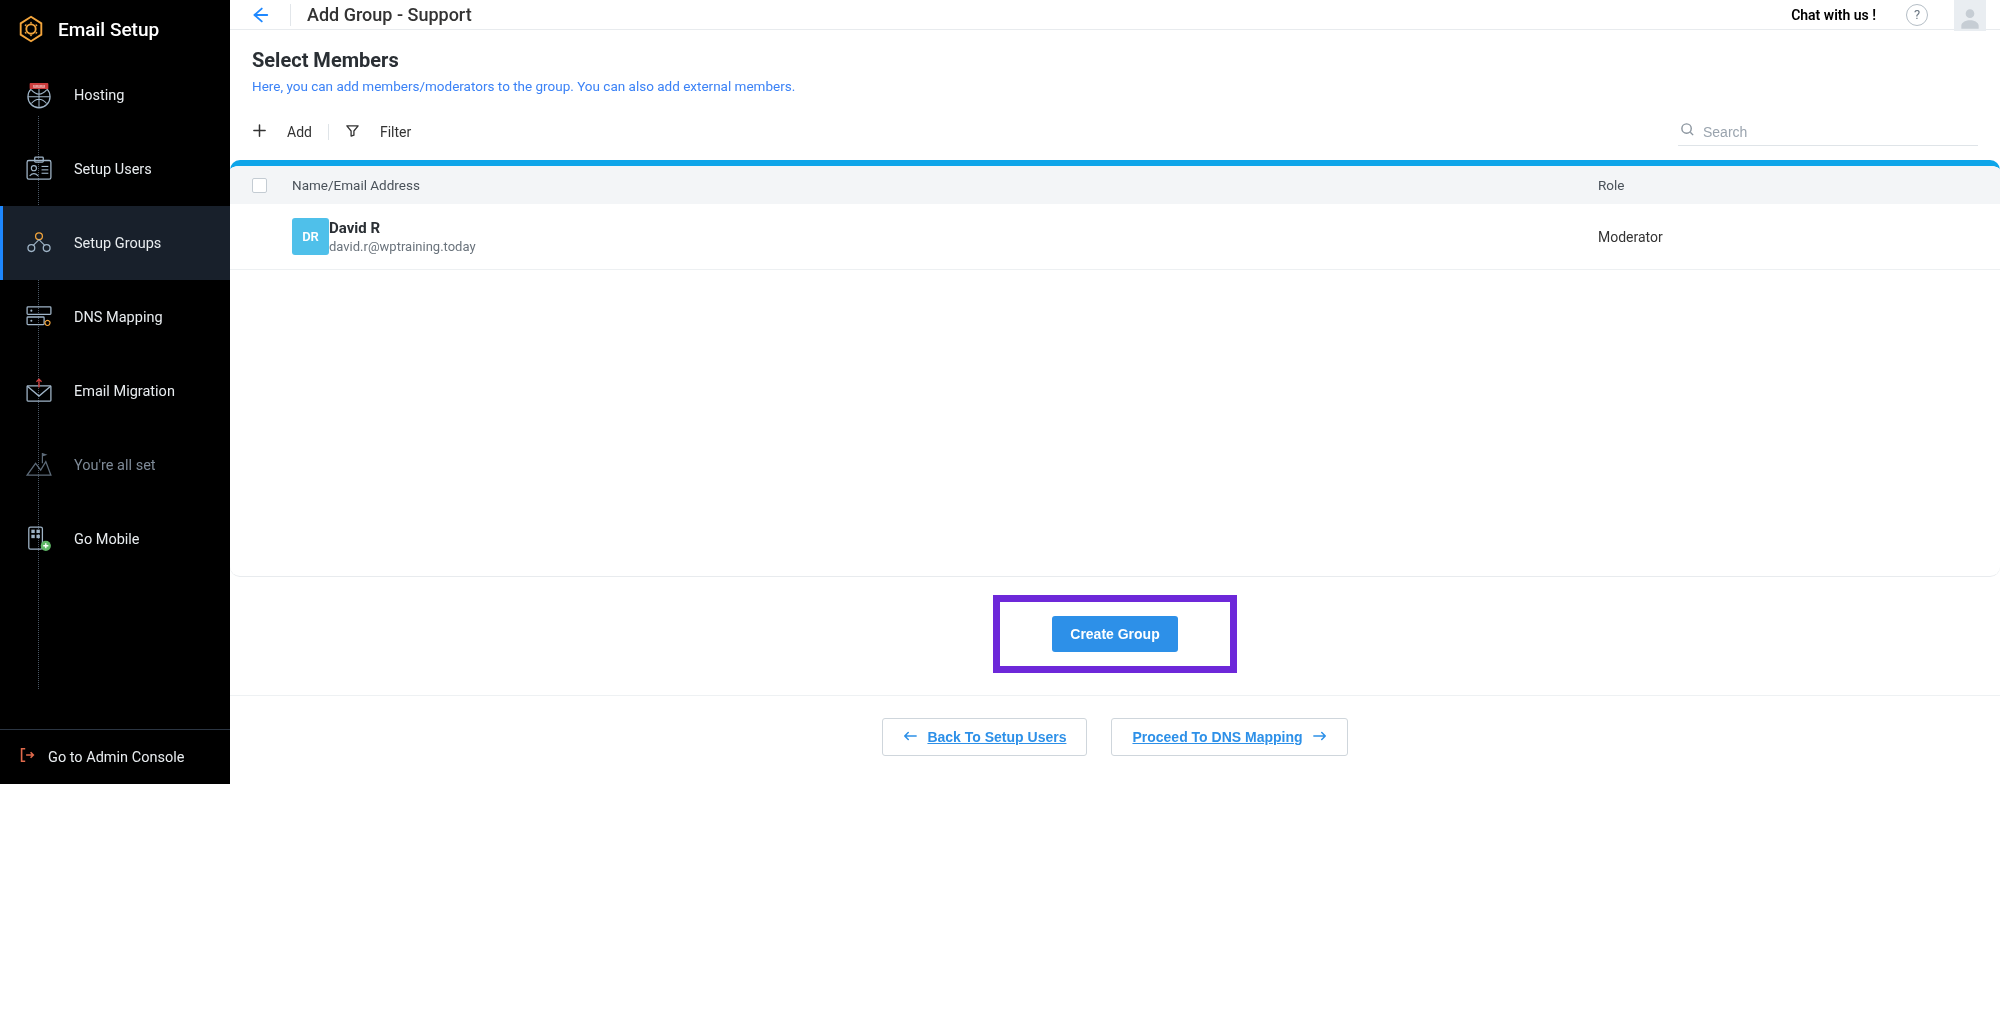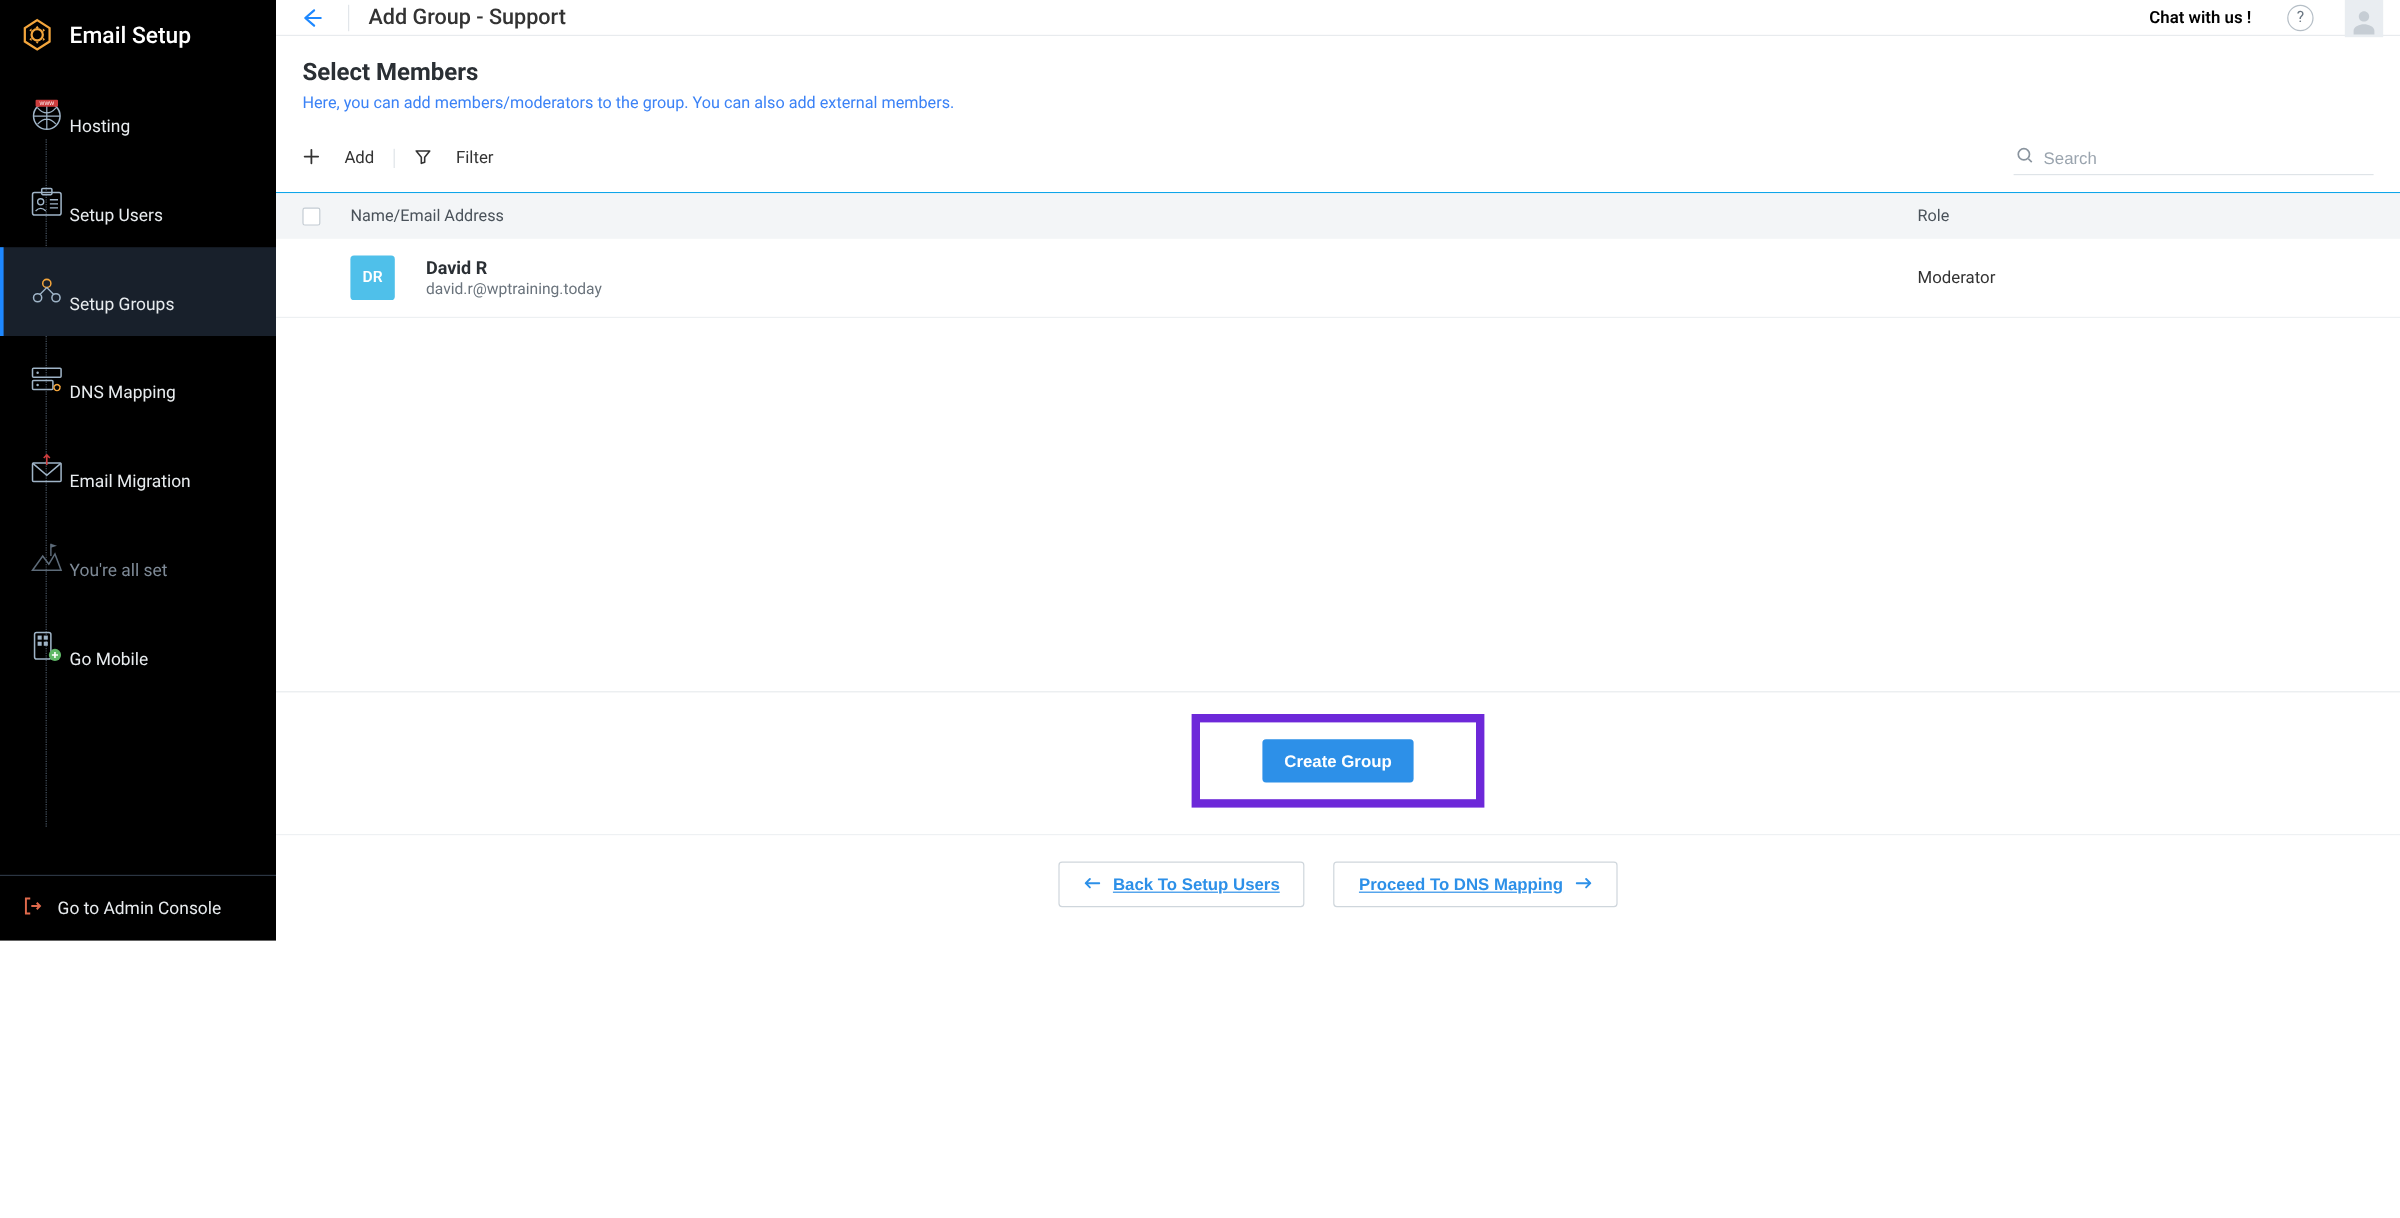"Hosting" .sb-item { align-items: flex-end -> center; gap: 0 -> 16px }
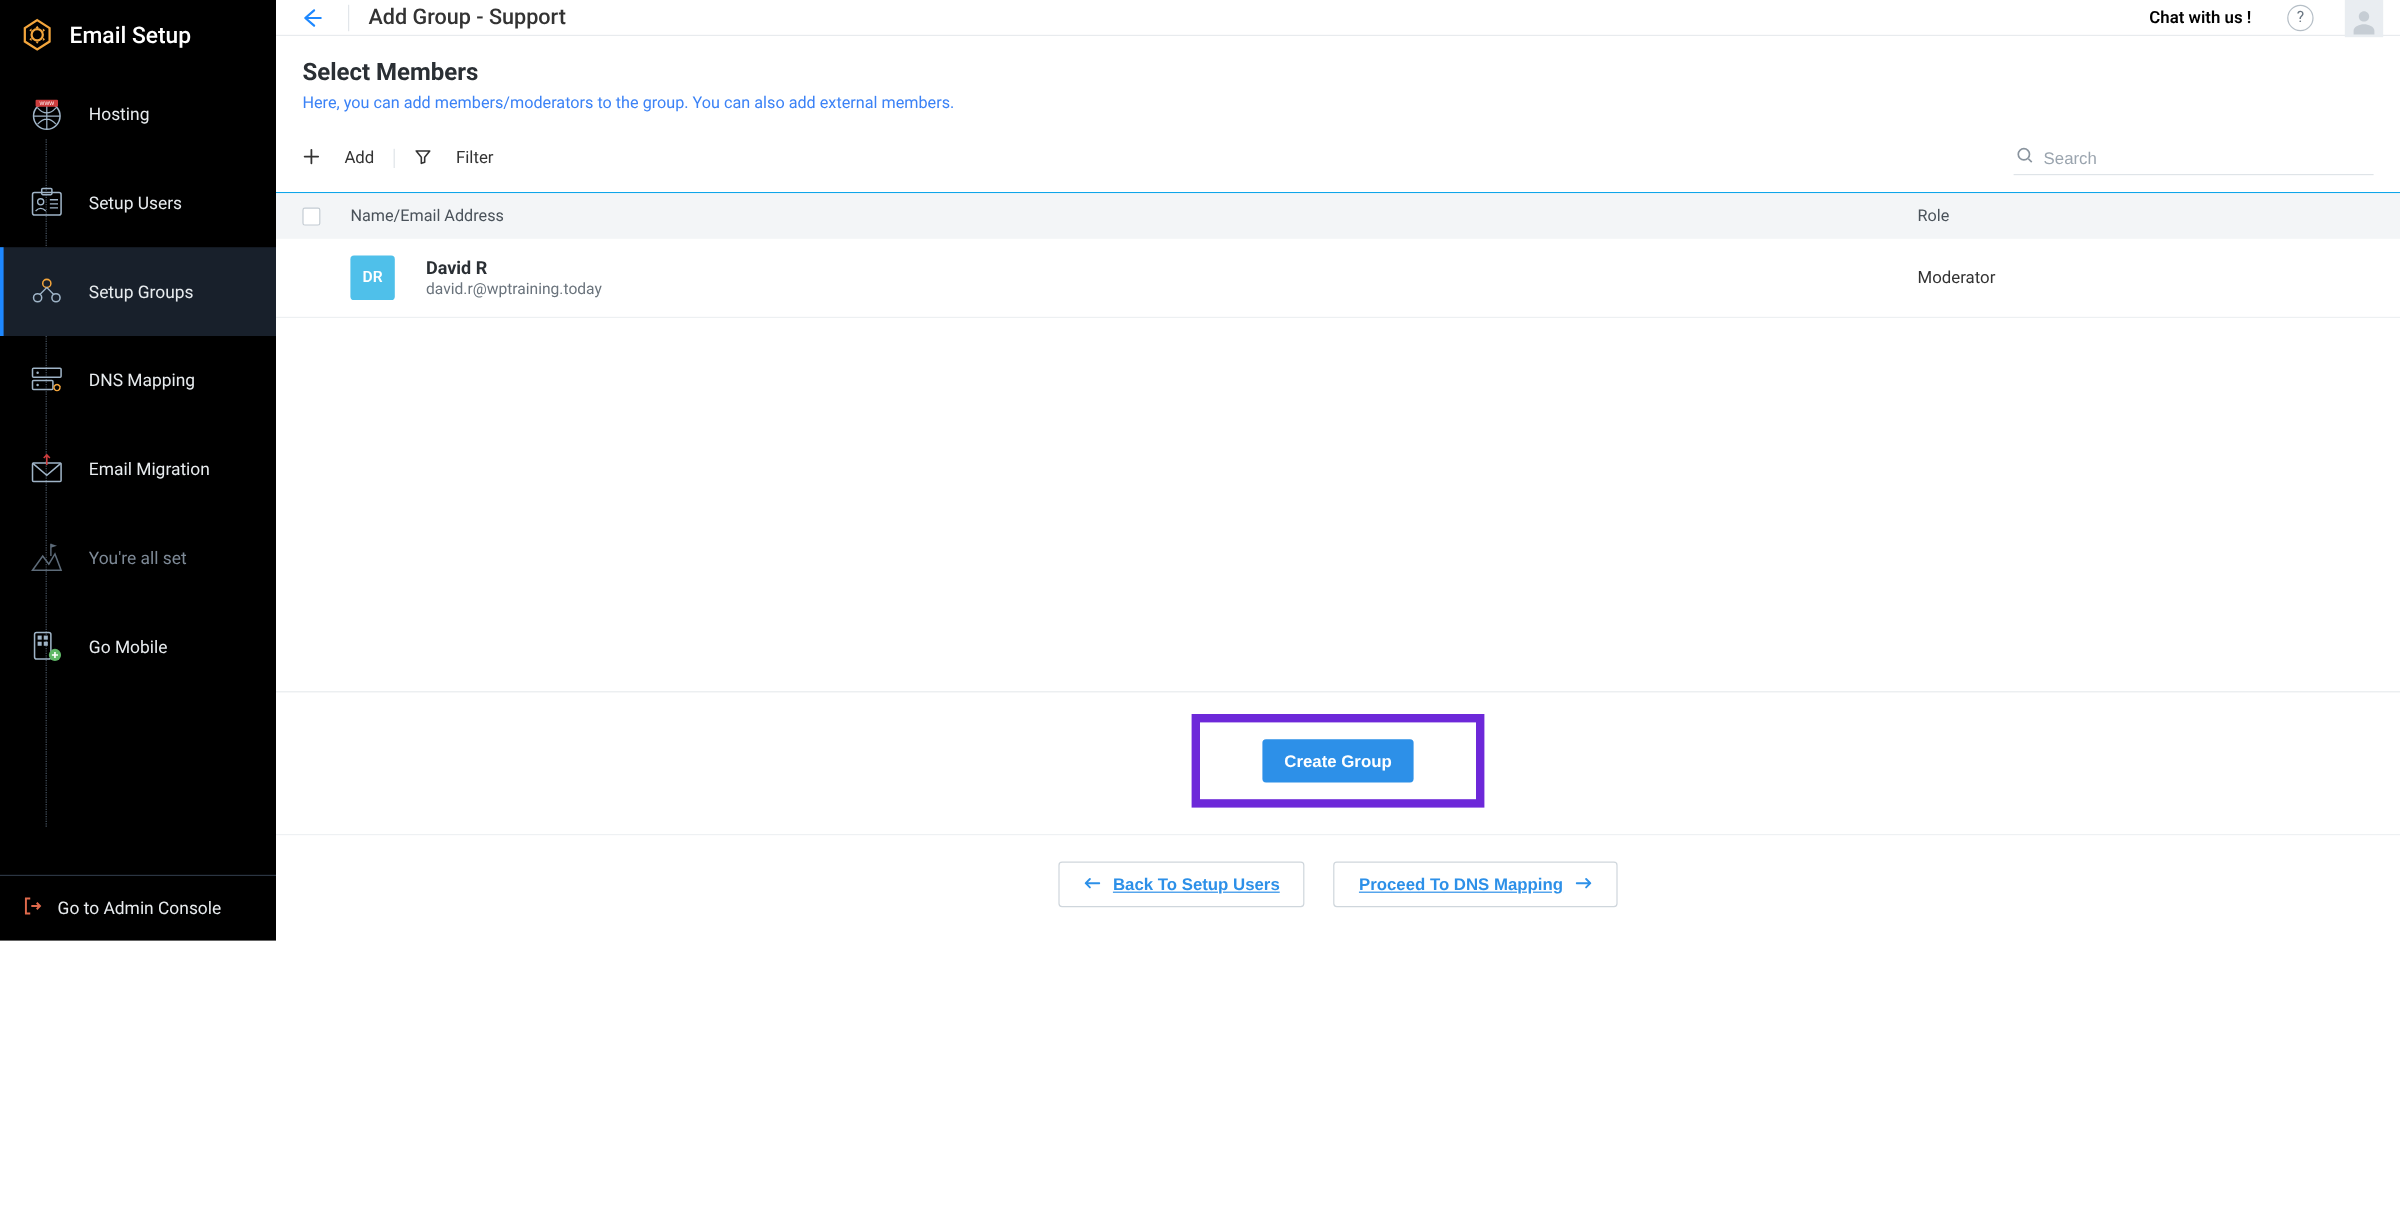"Name/Email Address" .table-wrap { border-radius: none -> 10px; border-top: 1px solid #0ea5e9 -> 6px solid #0ea5e9 }
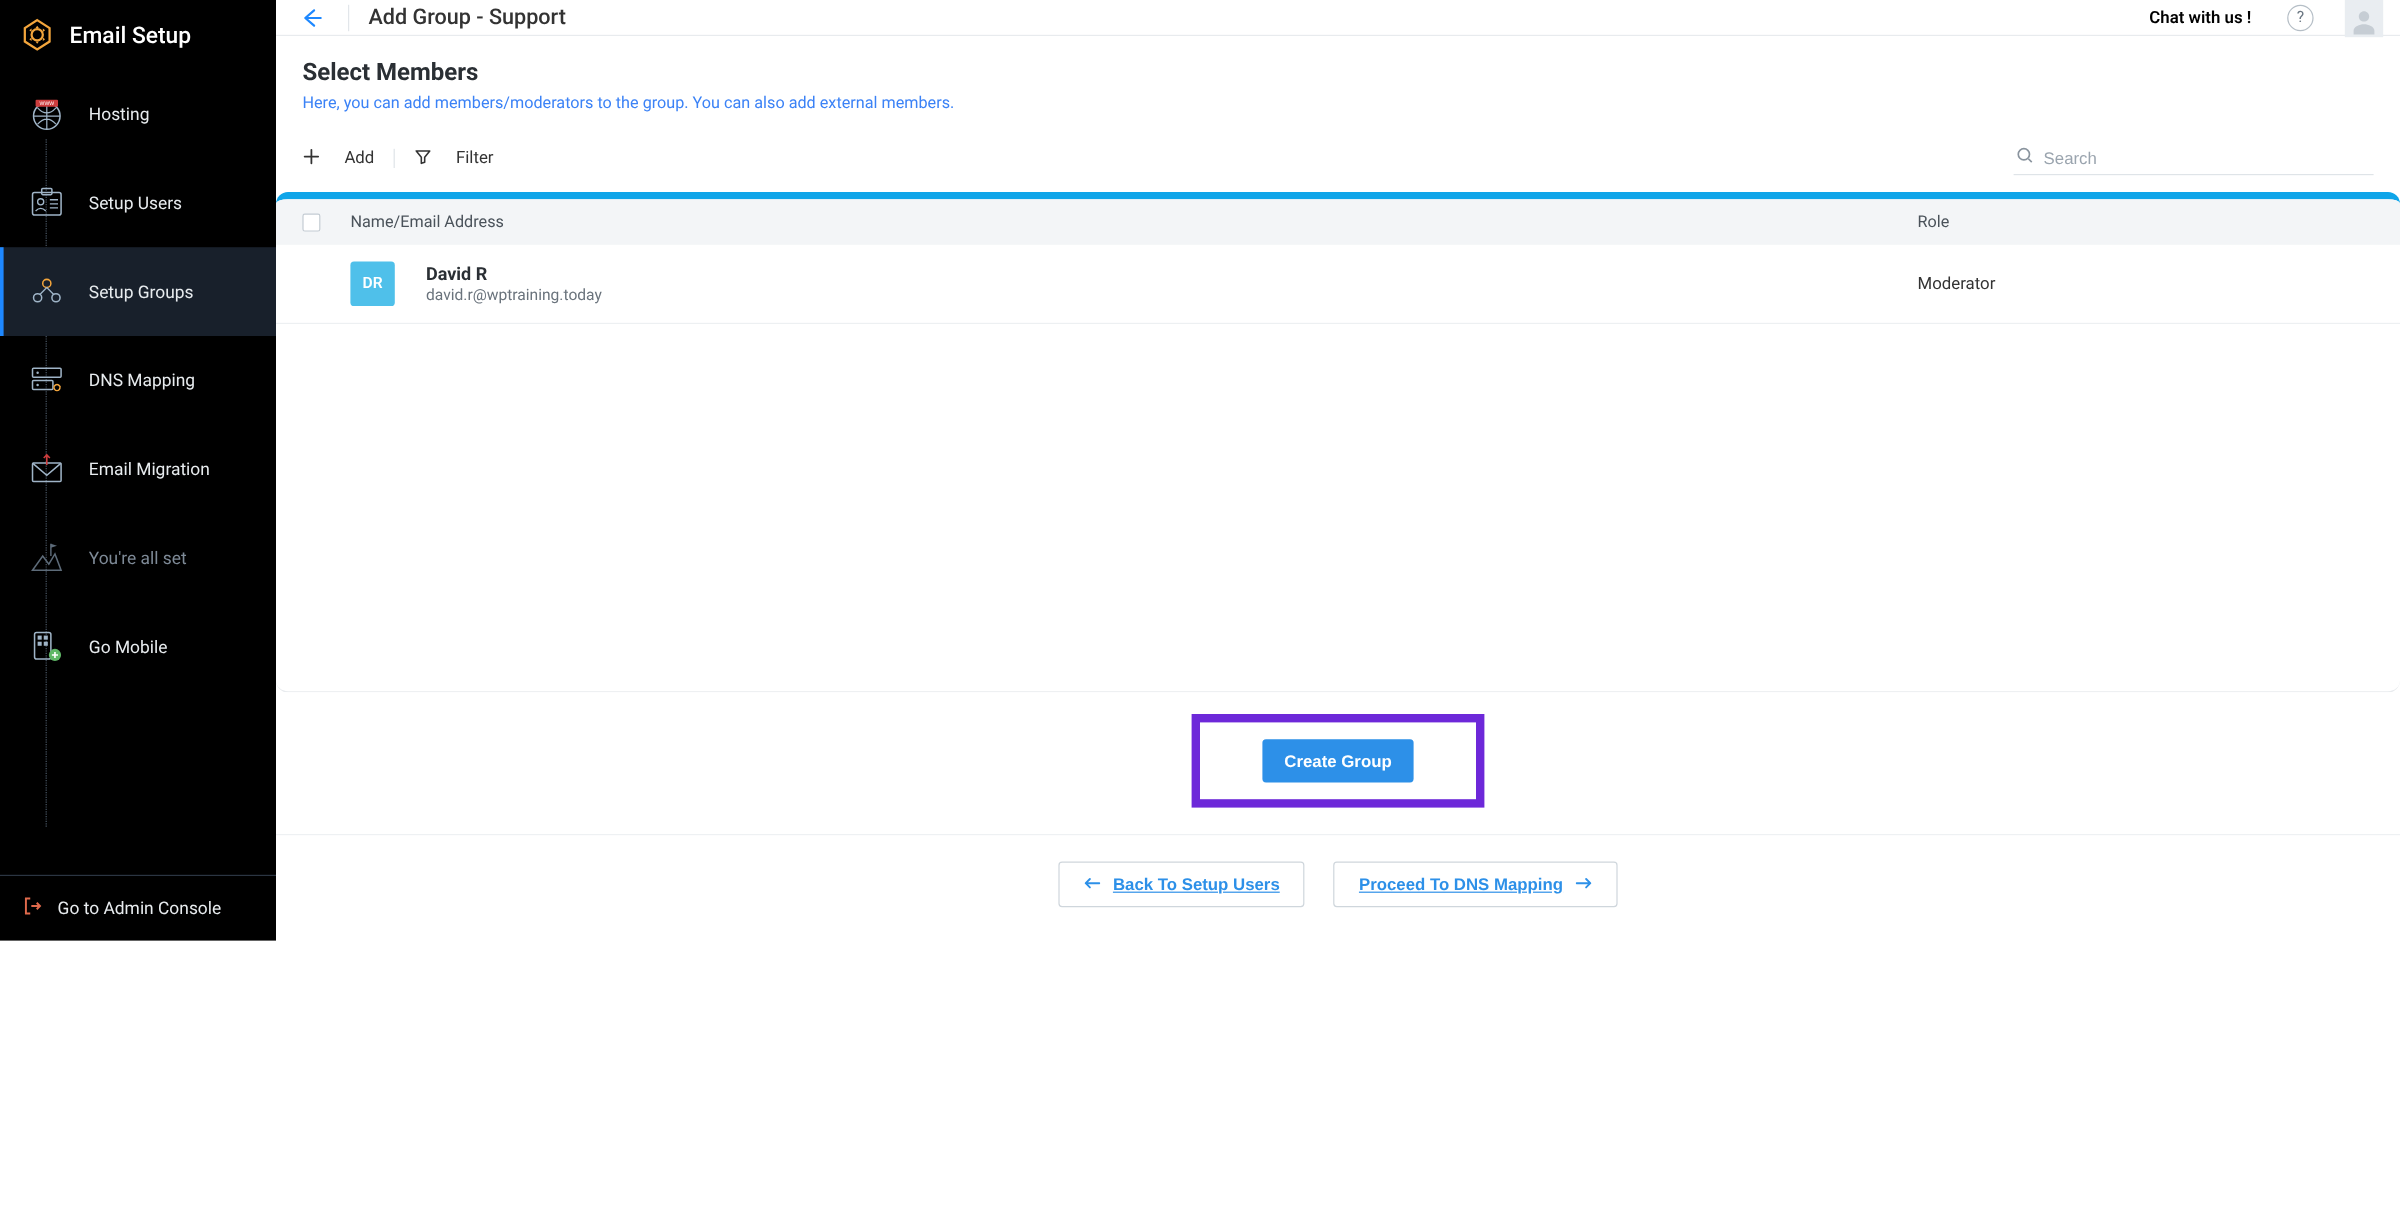"DR" .trow .avatar { margin-right: 26px -> 0 }
